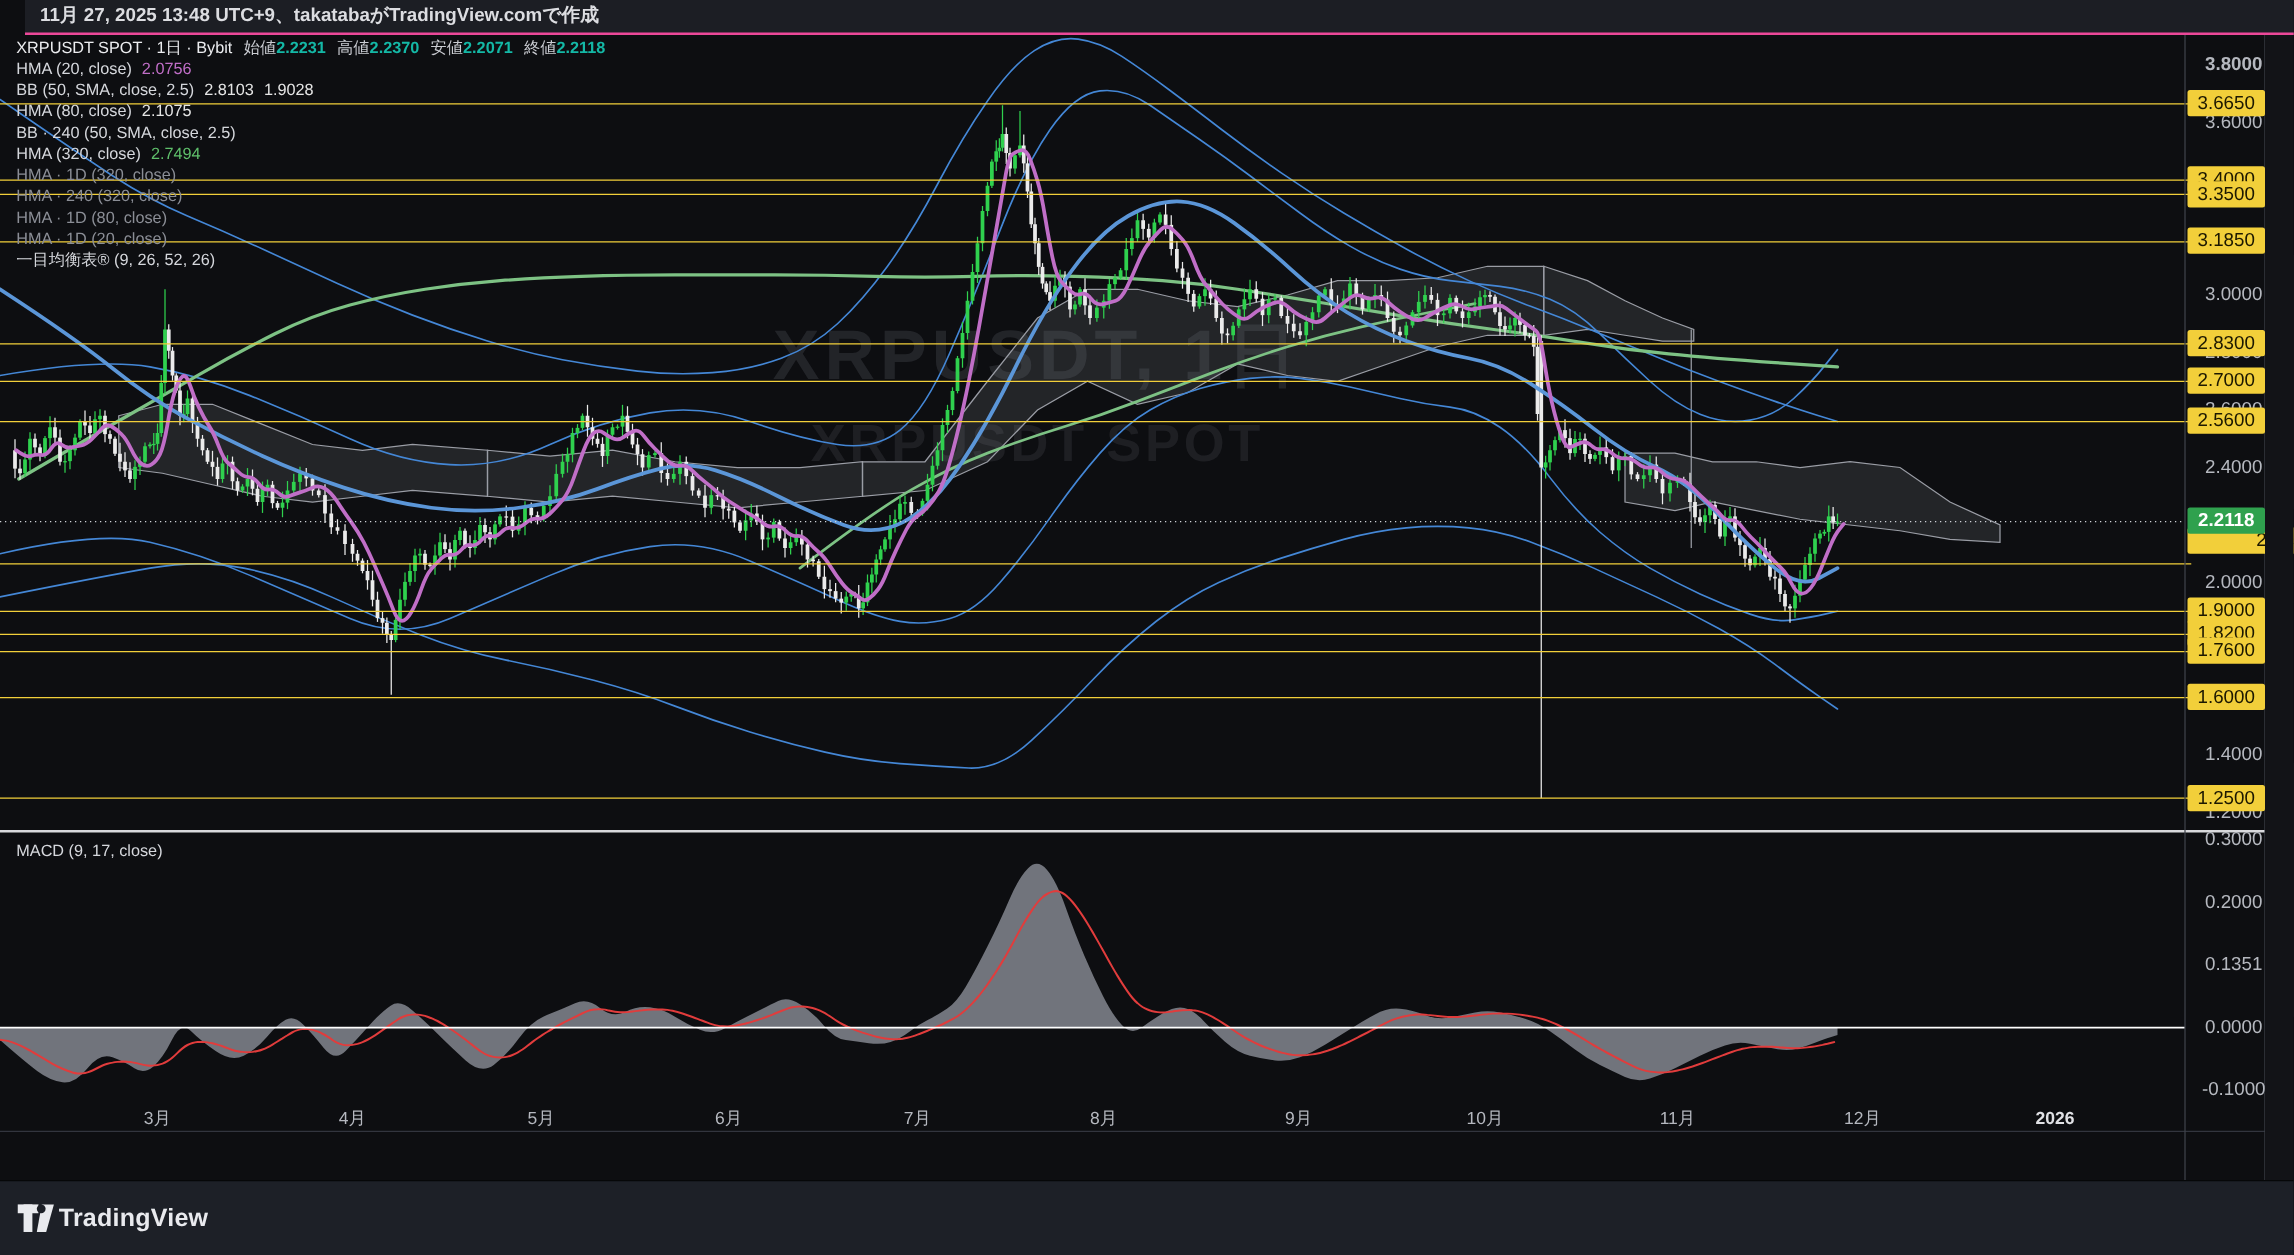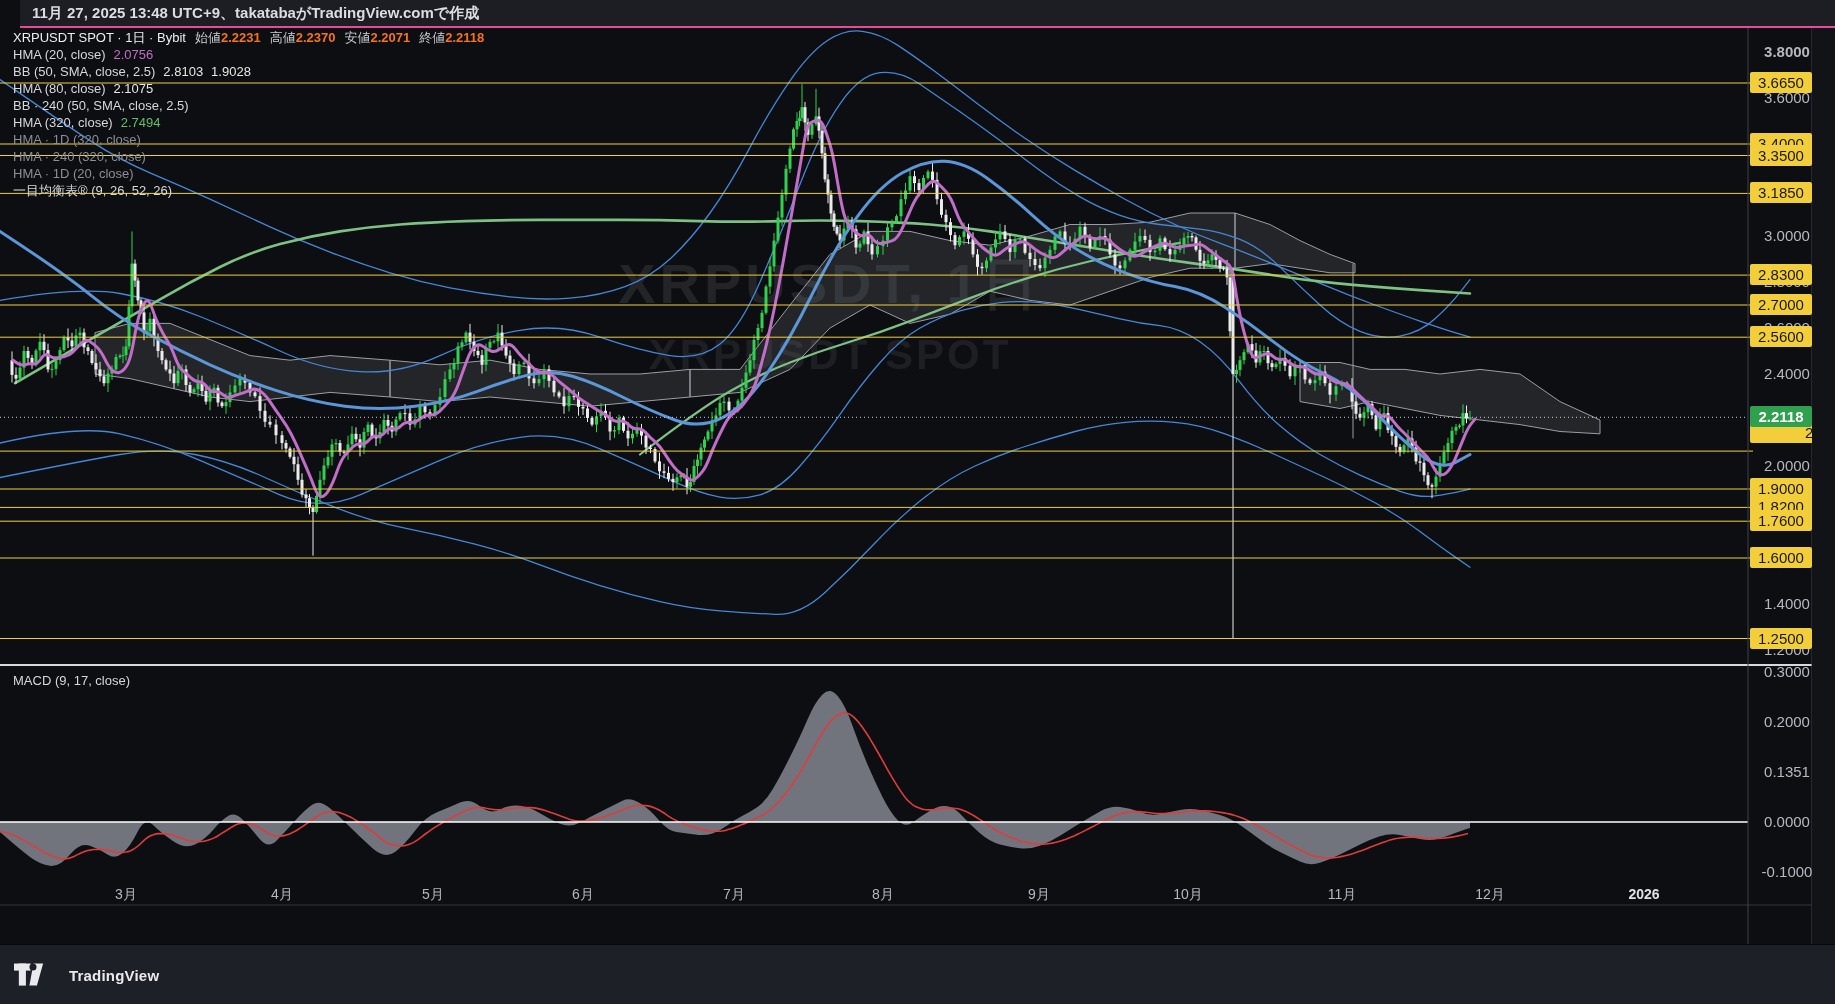"2.2231" .lkv b { color: #f97316 -> #14b8a6 }
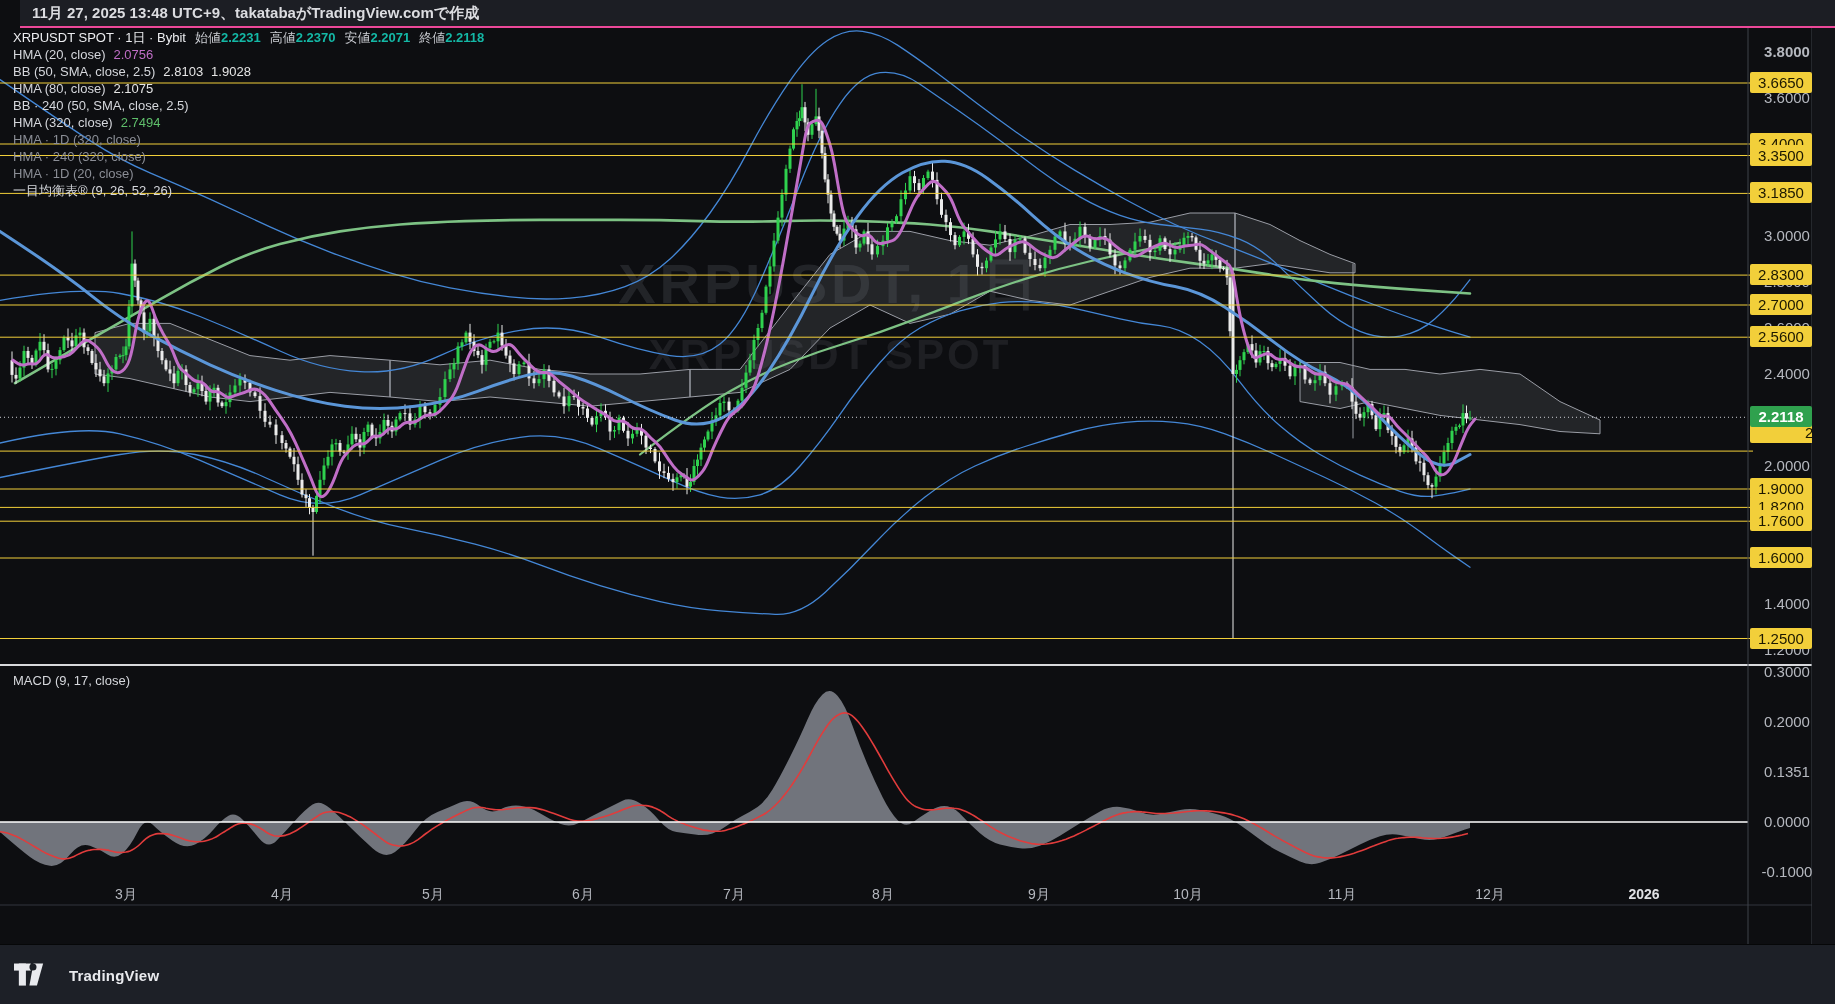"HMA · 1D (80, close)" div.lrow { html: none -> <div><span>HMA · 1D (80, close)</span></div> }
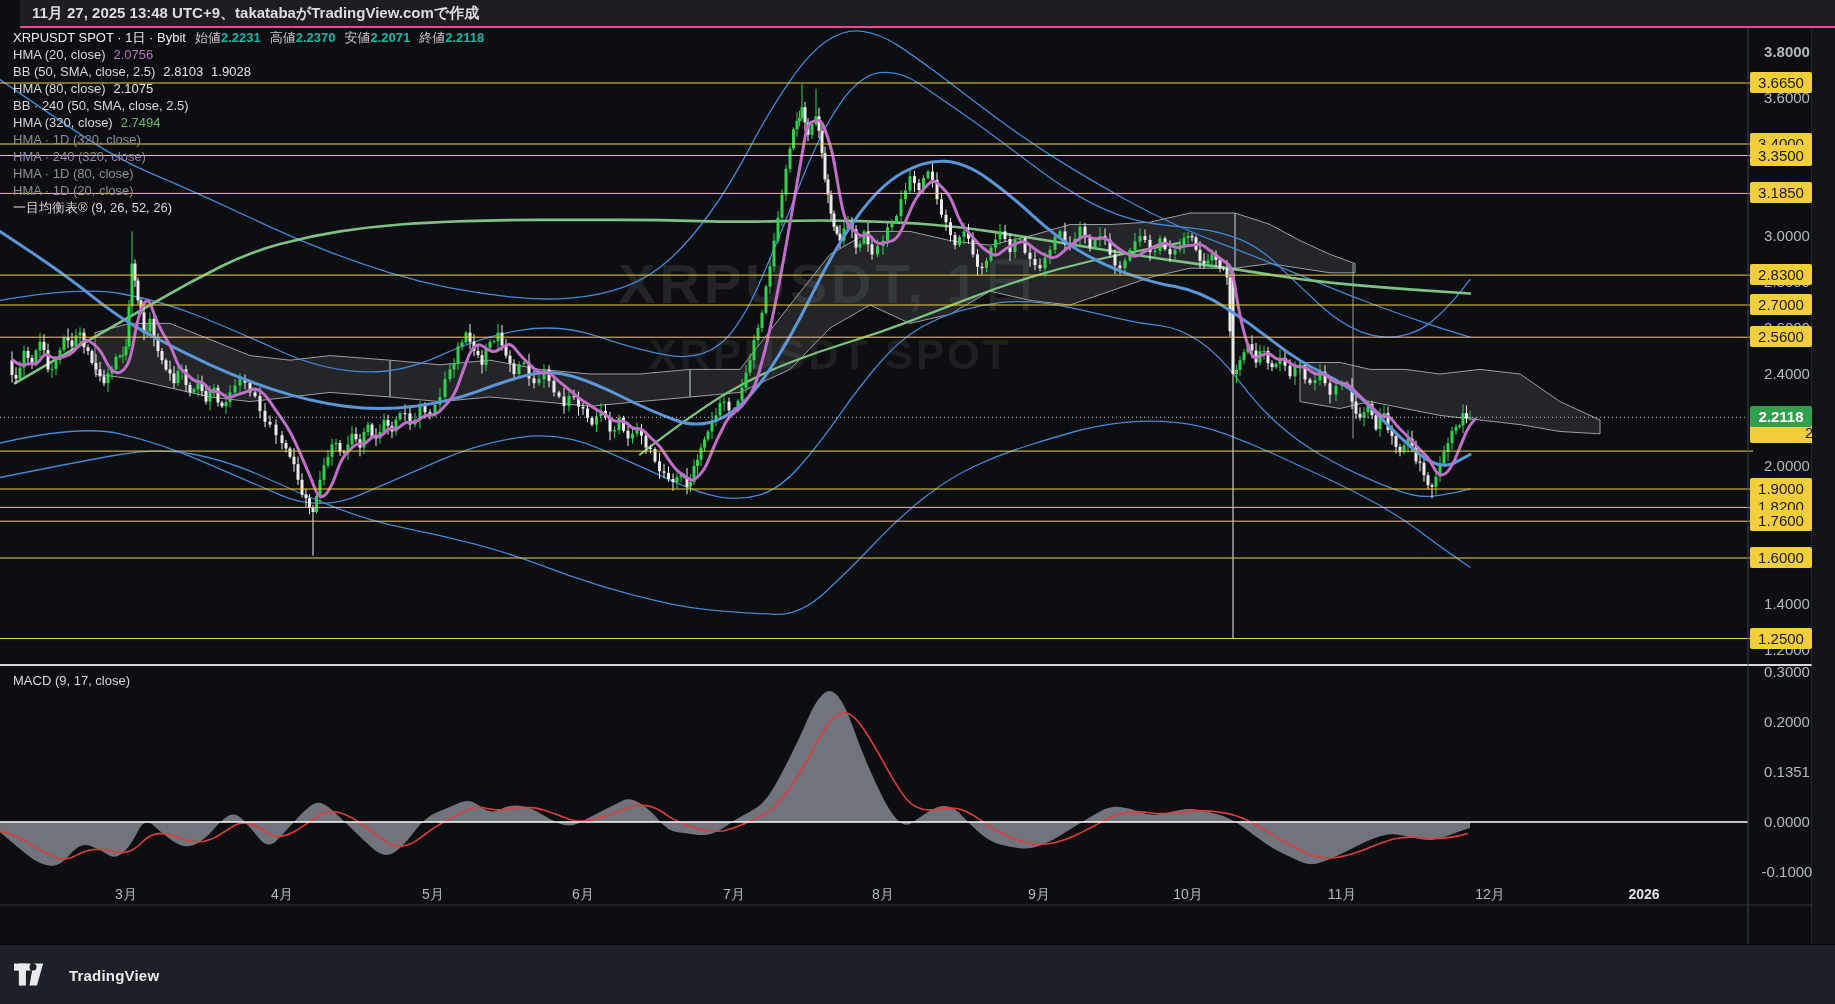"TradingView" #tv-brand { font-size: 15px -> 20px; margin-left: 25px -> 3px }
